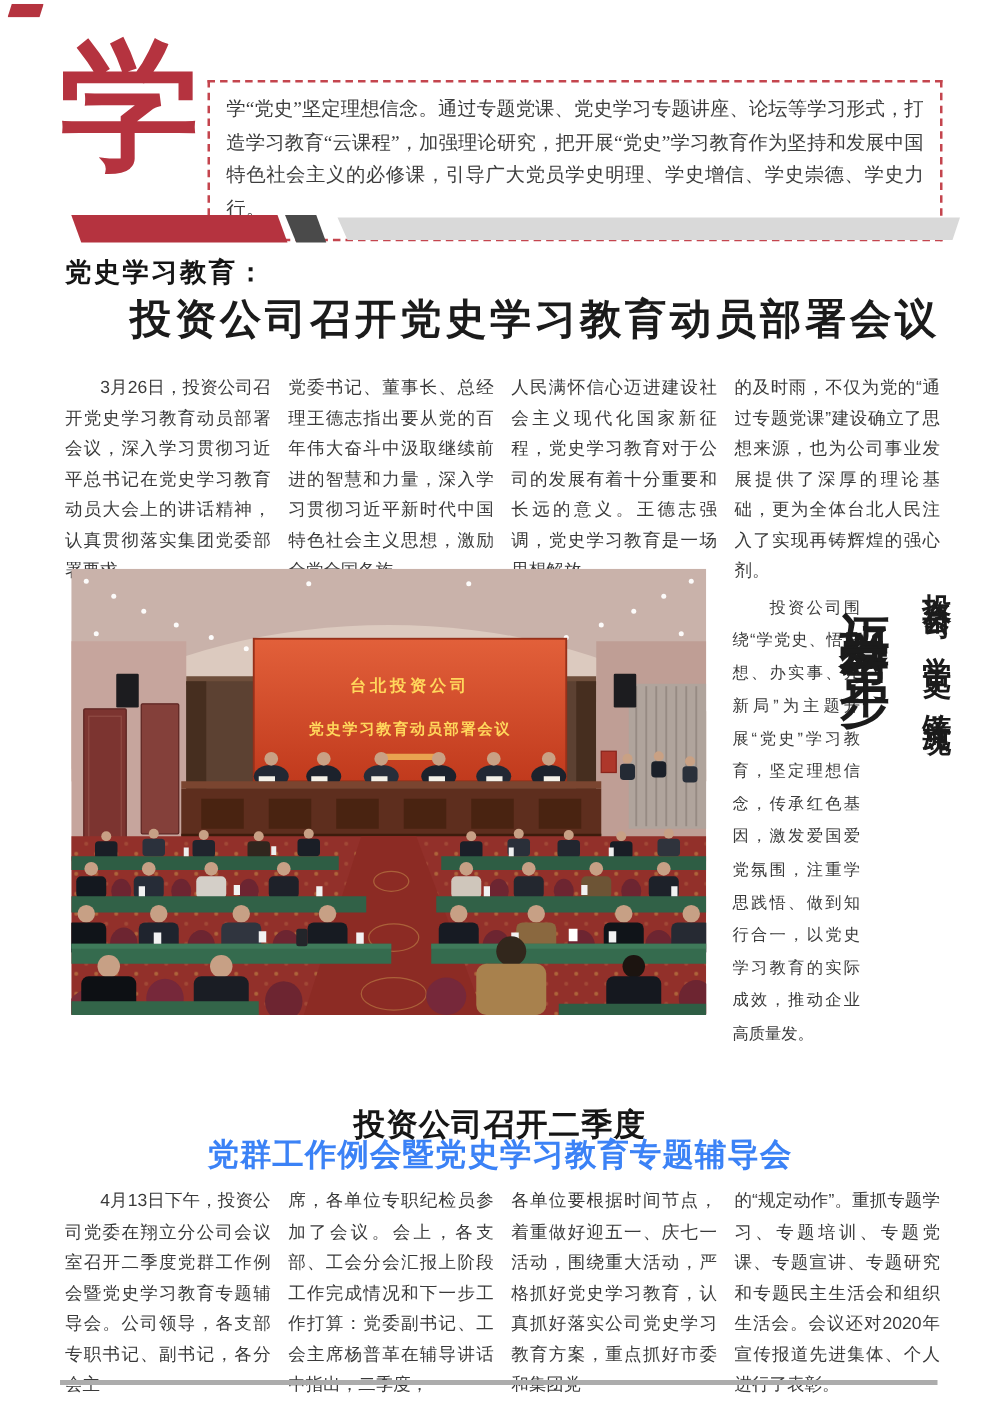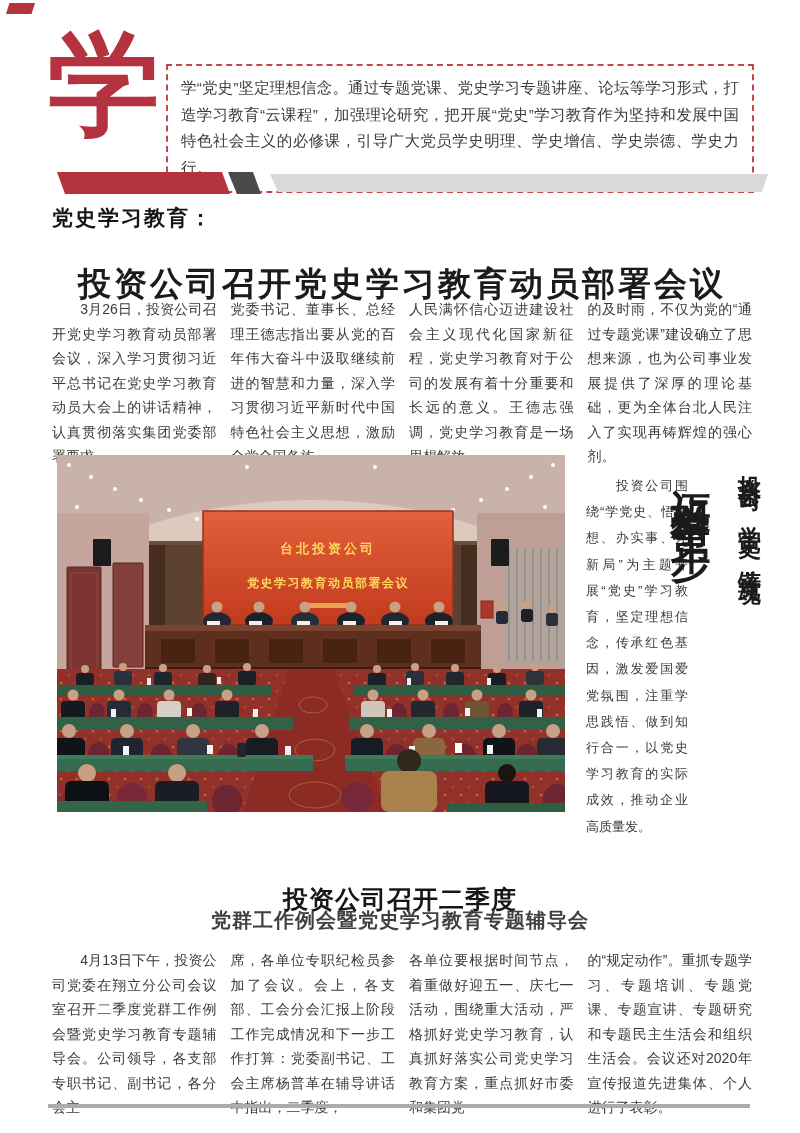"学“党史”坚定理想信念。通过专题党课、党史学习专题讲座、论坛等学习形式，打造学习" .intro-box { font-family: none -> Liberation Serif, serif }
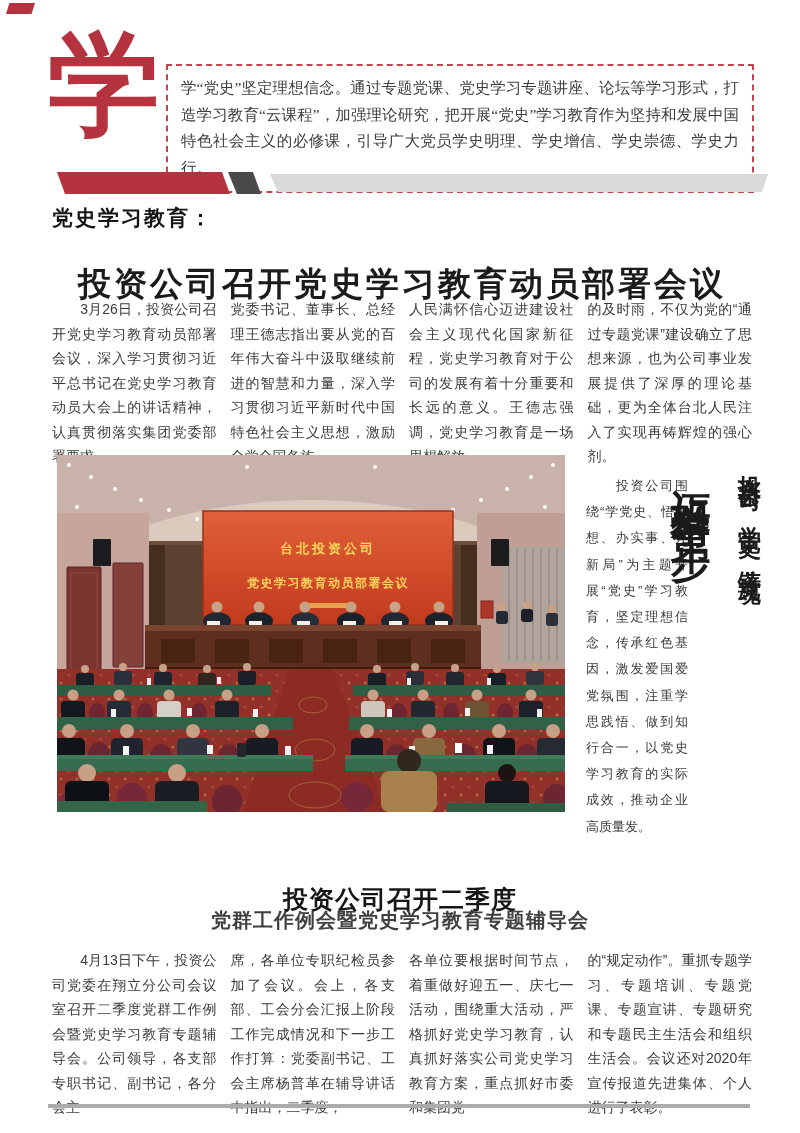"投资公司召开党史学习教育动员部署会议" .headline1 { margin-top: 29px -> none; text-align: center -> right }
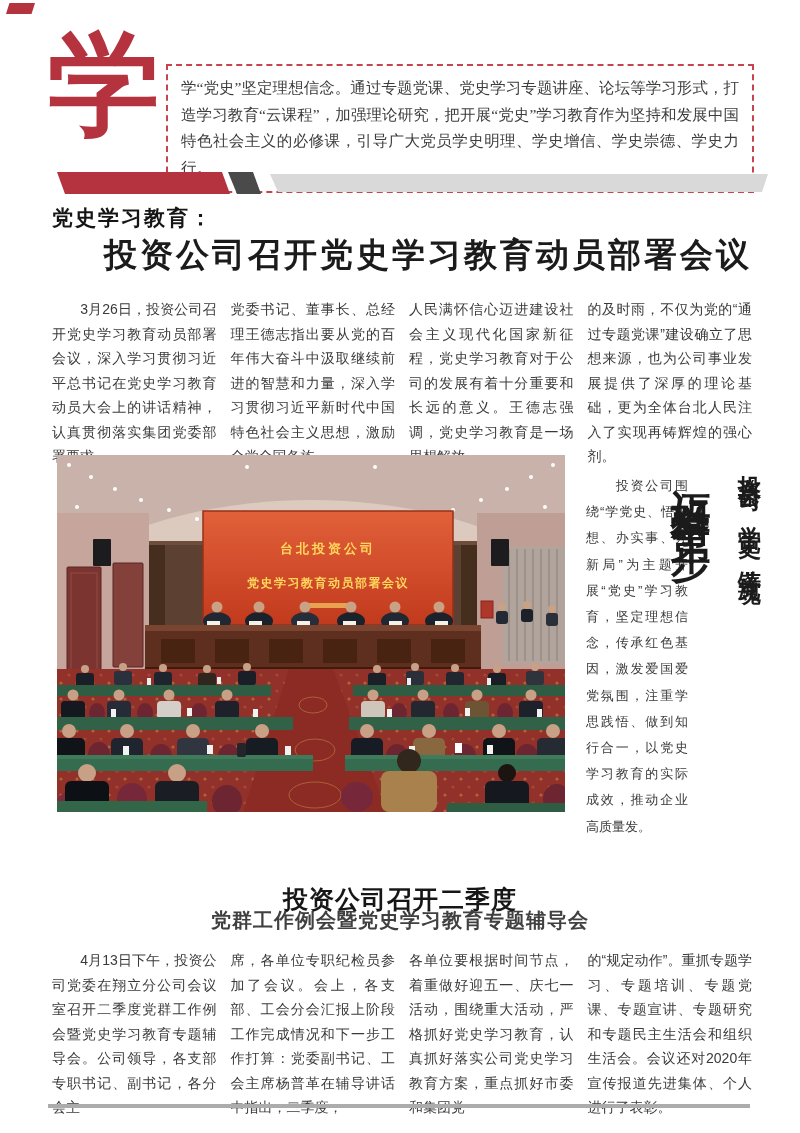"党群工作例会暨党史学习教育专题辅导会" .headline2b { color: #404040 -> #3b82f6; font-size: 20px -> 25px }
